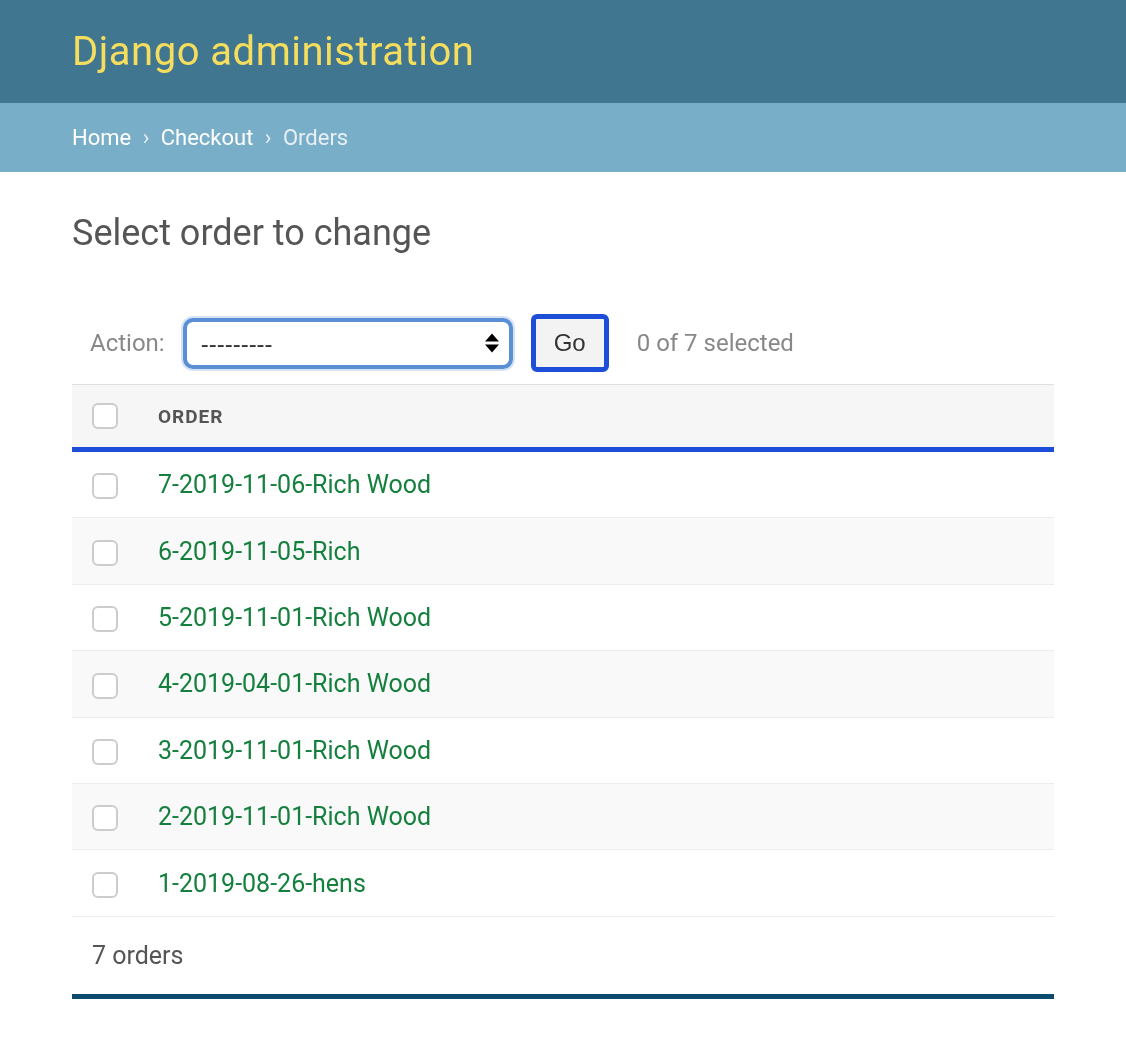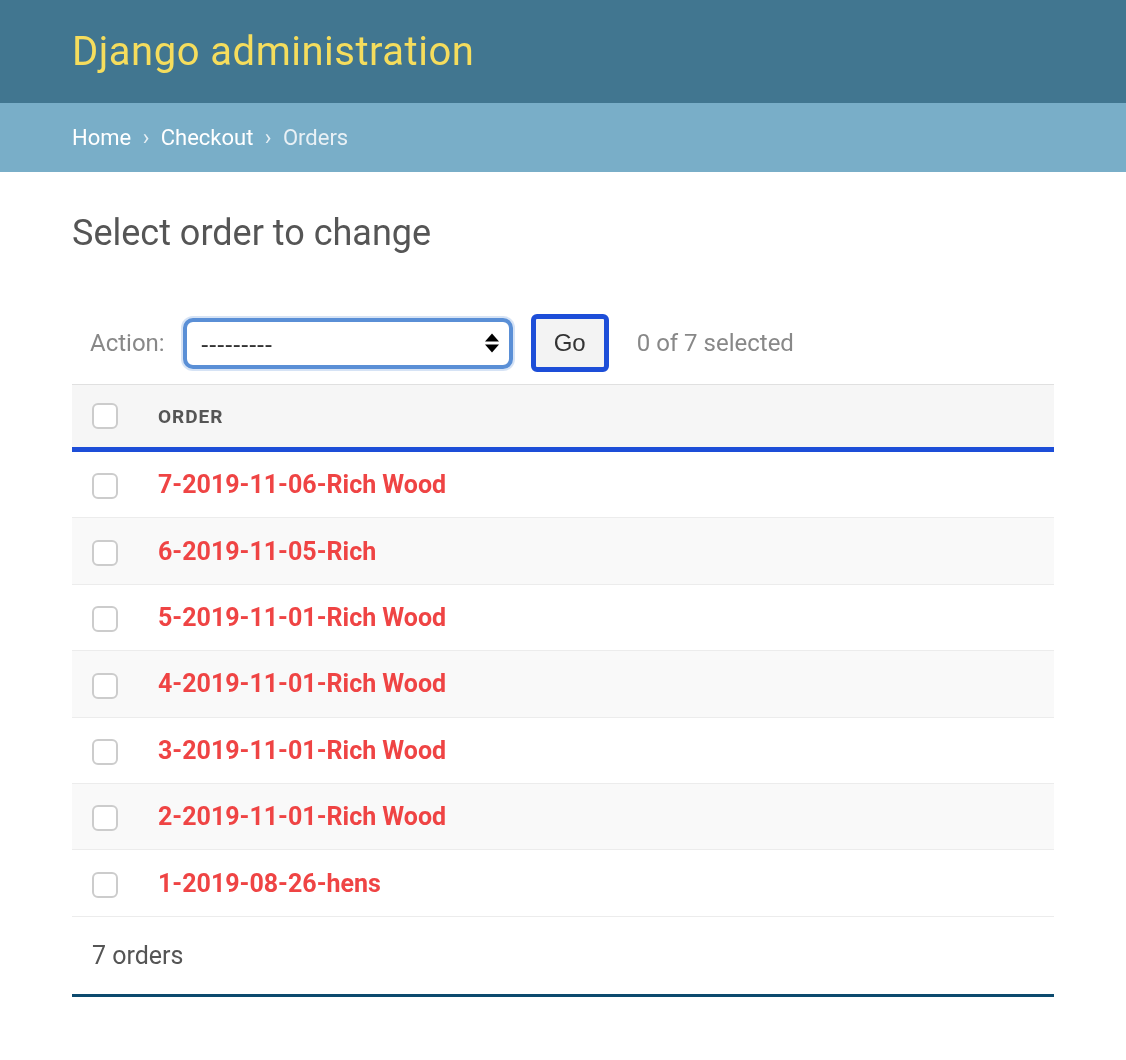"7-2019-11-06-Rich Wood" .order-link { color: #ef4444 -> #15803d; font-weight: 700 -> 400 }
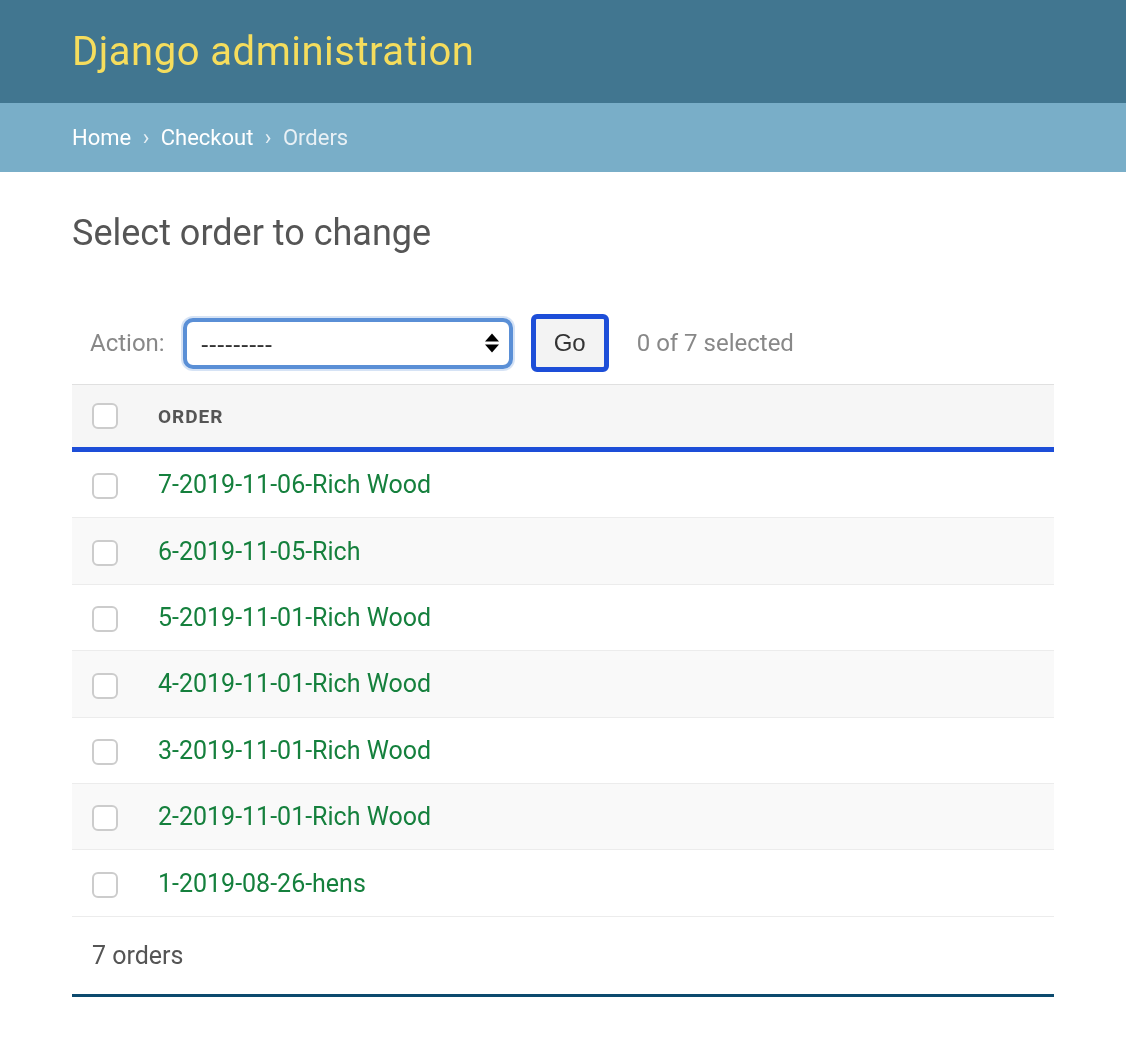"4-2019-11-01-Rich Wood" a.order-link { text: 4-2019-11-01-Rich -> 4-2019-04-01-Rich }
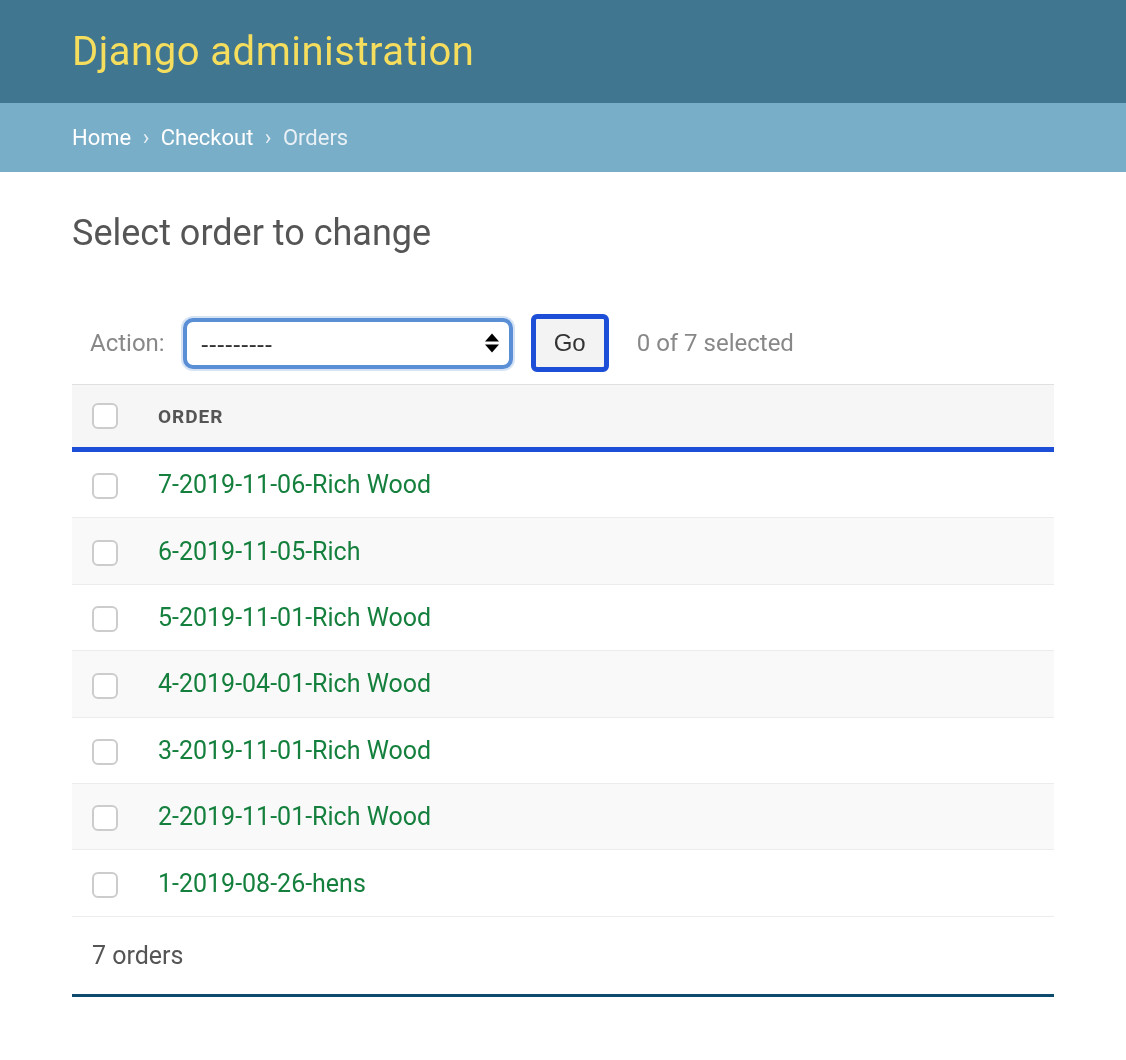"7 orders" .paginator { border-bottom: 3px solid #0c4a6e -> 5px solid #0c4a6e }
